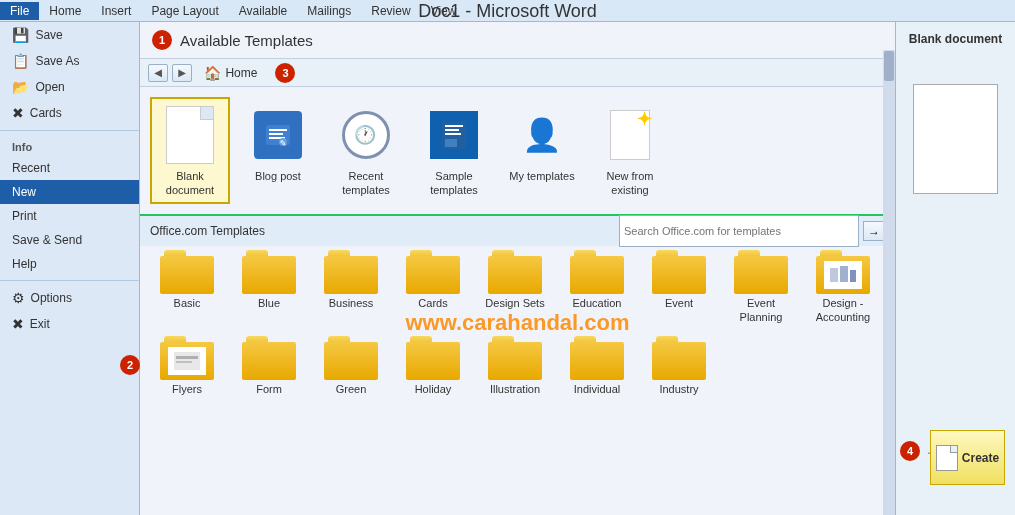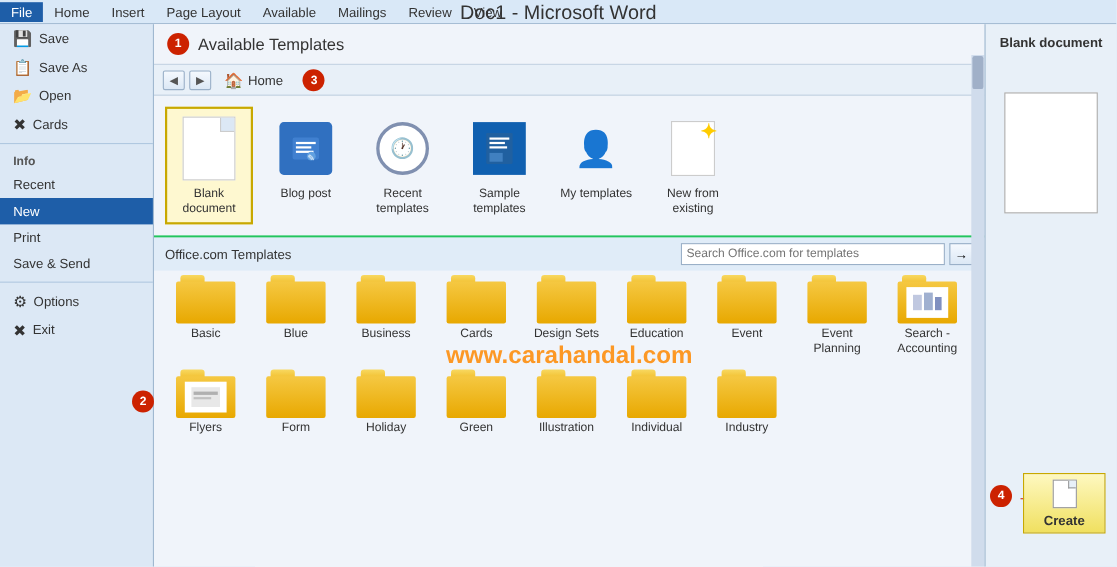"Search Office.com for templates" .search-input { height: 20px -> 32px }
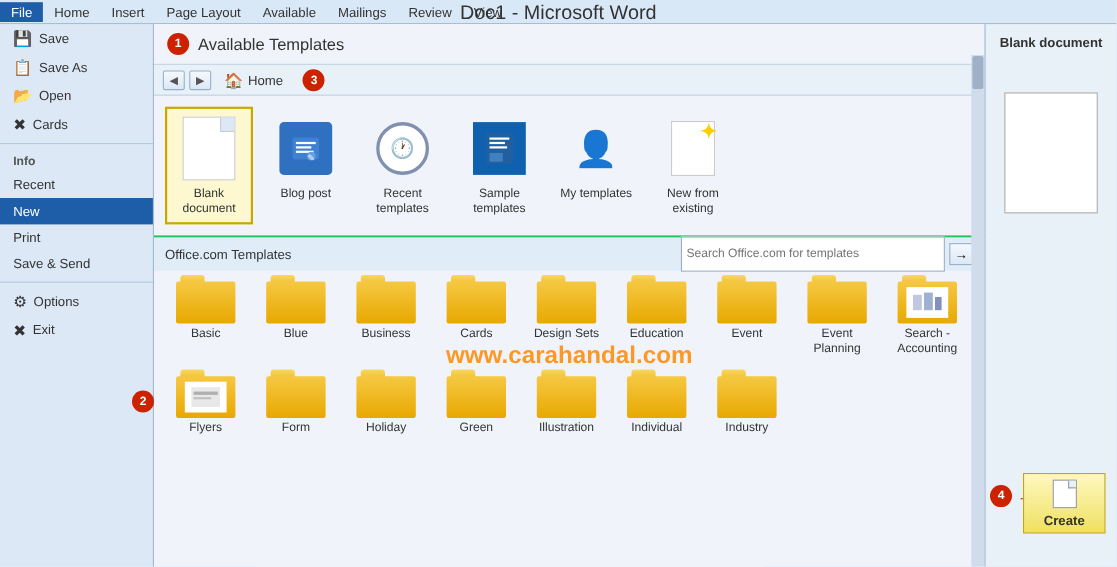"Help" div.sidebar-item { html: none -> <div> <span>Help</span> </div> }
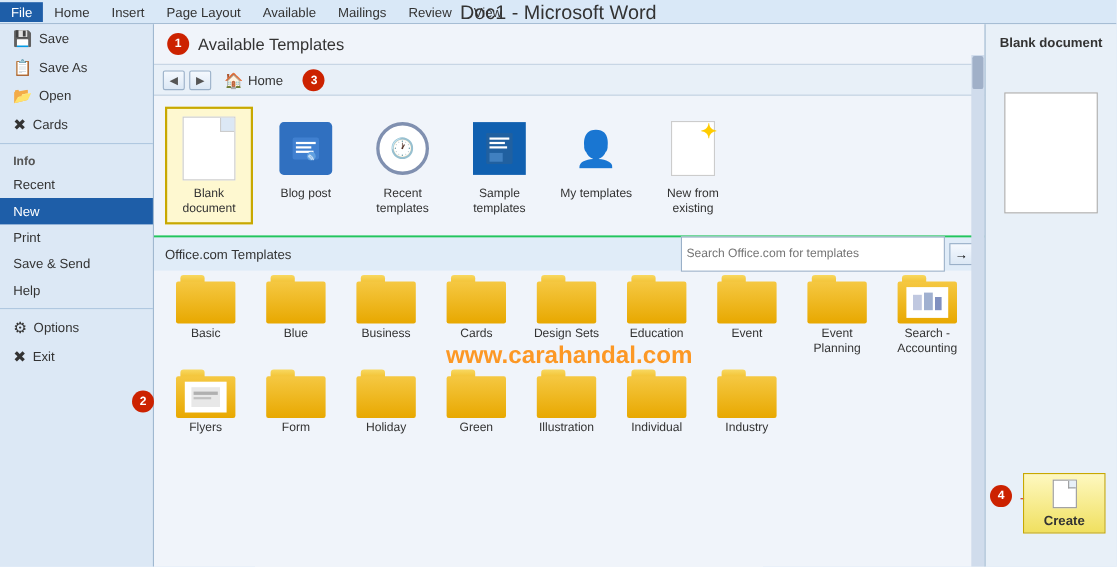"Search - Accounting" span.folder-label { text: Search -> Design }
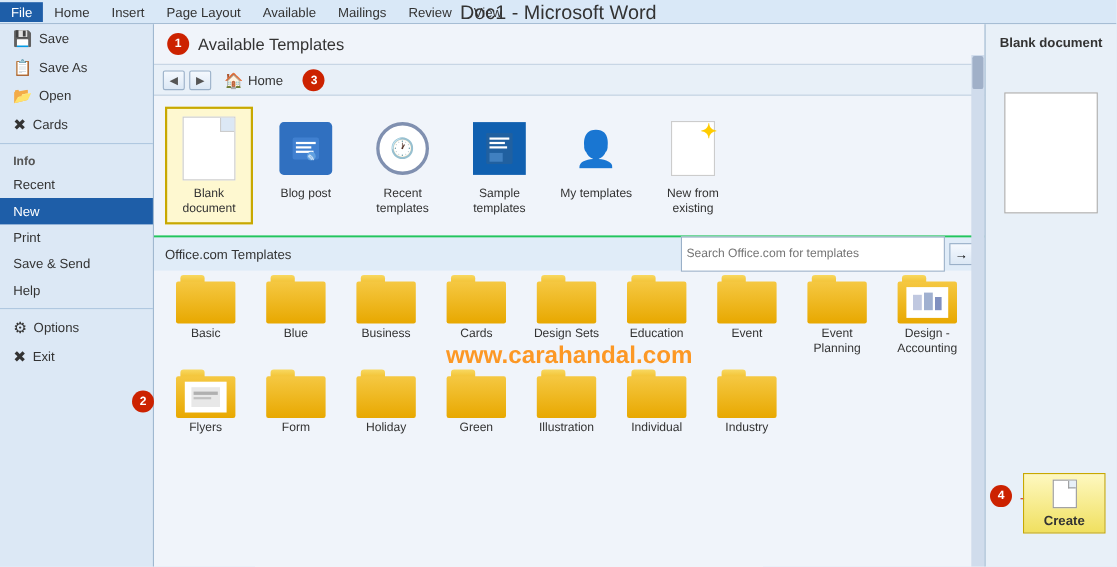"Holiday" div.folder-item { order: before "Green" -> after "Green" }
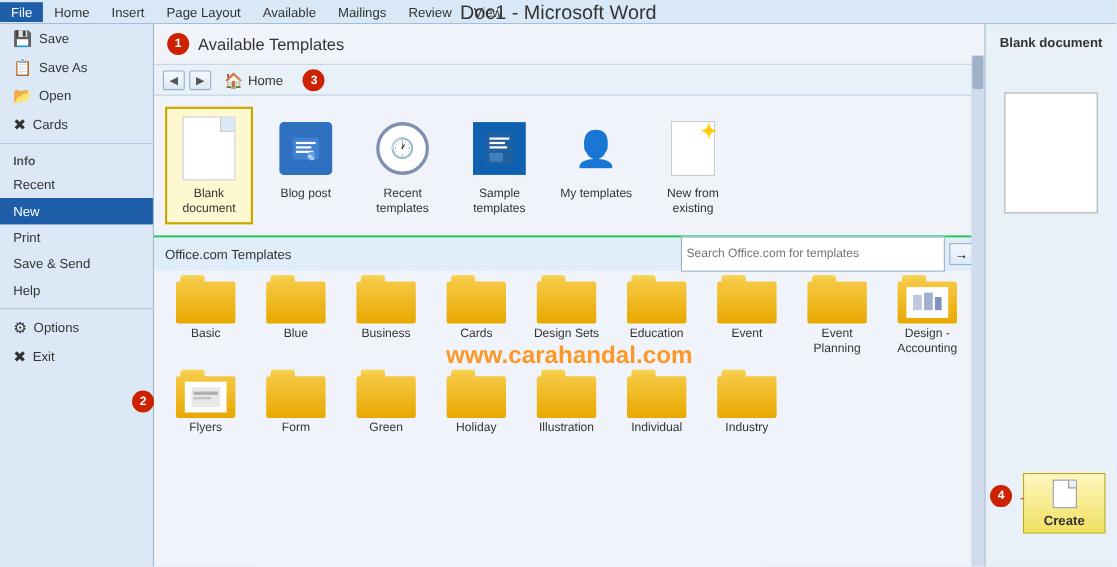"Create" .create-btn { flex-direction: column -> row }
